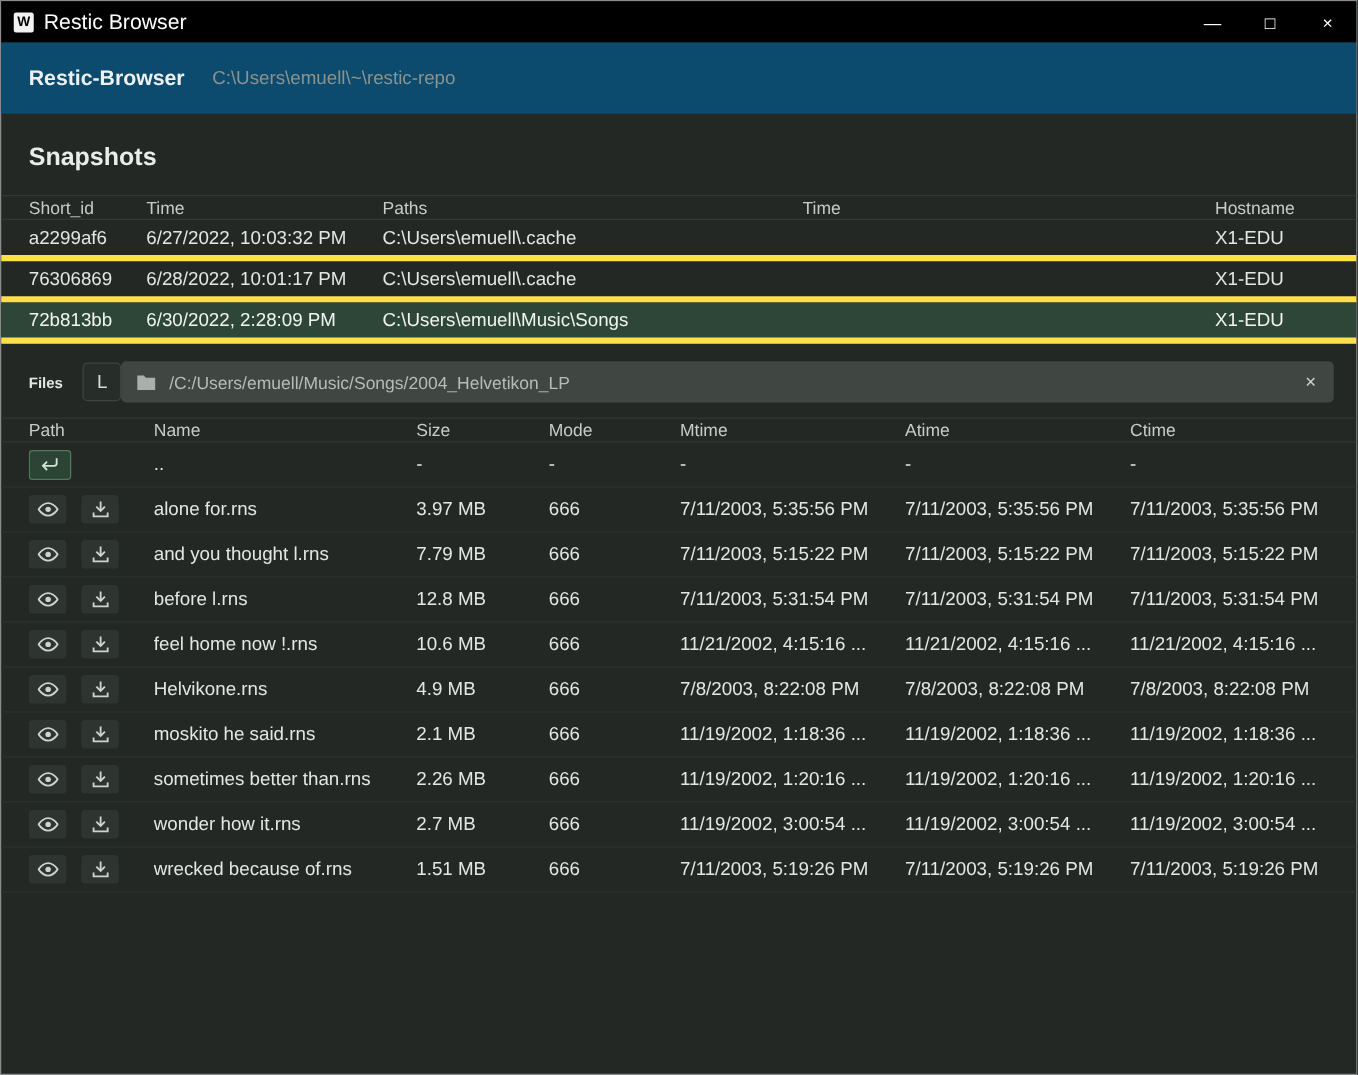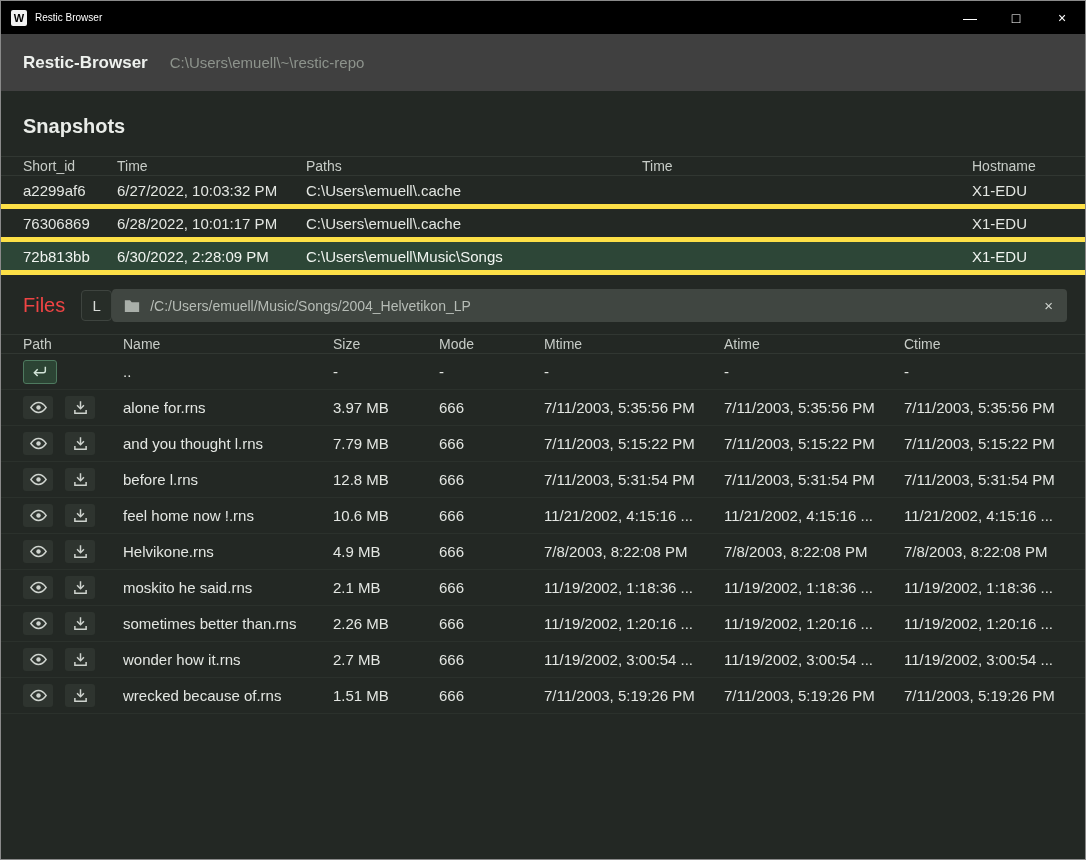"Restic Browser" .win-title { font-size: 10px -> 17px }
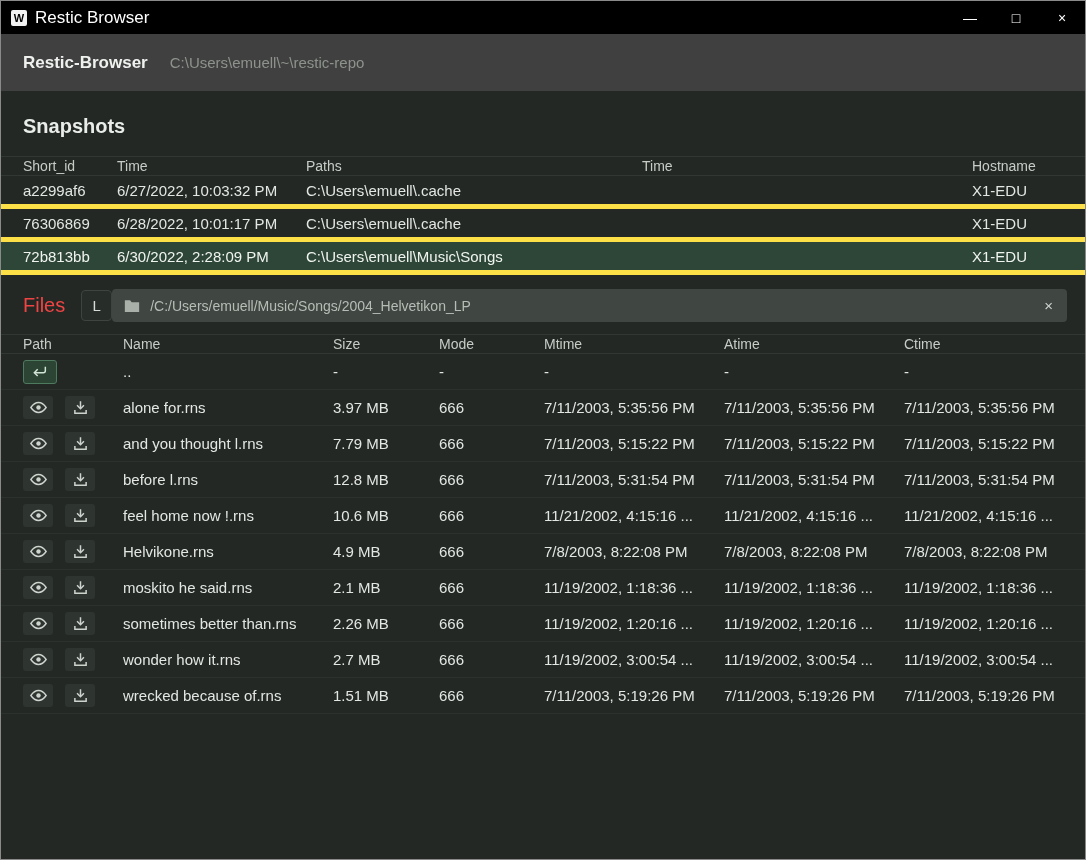"Restic-Browser" .header { background: #404040 -> #0c4a6e }
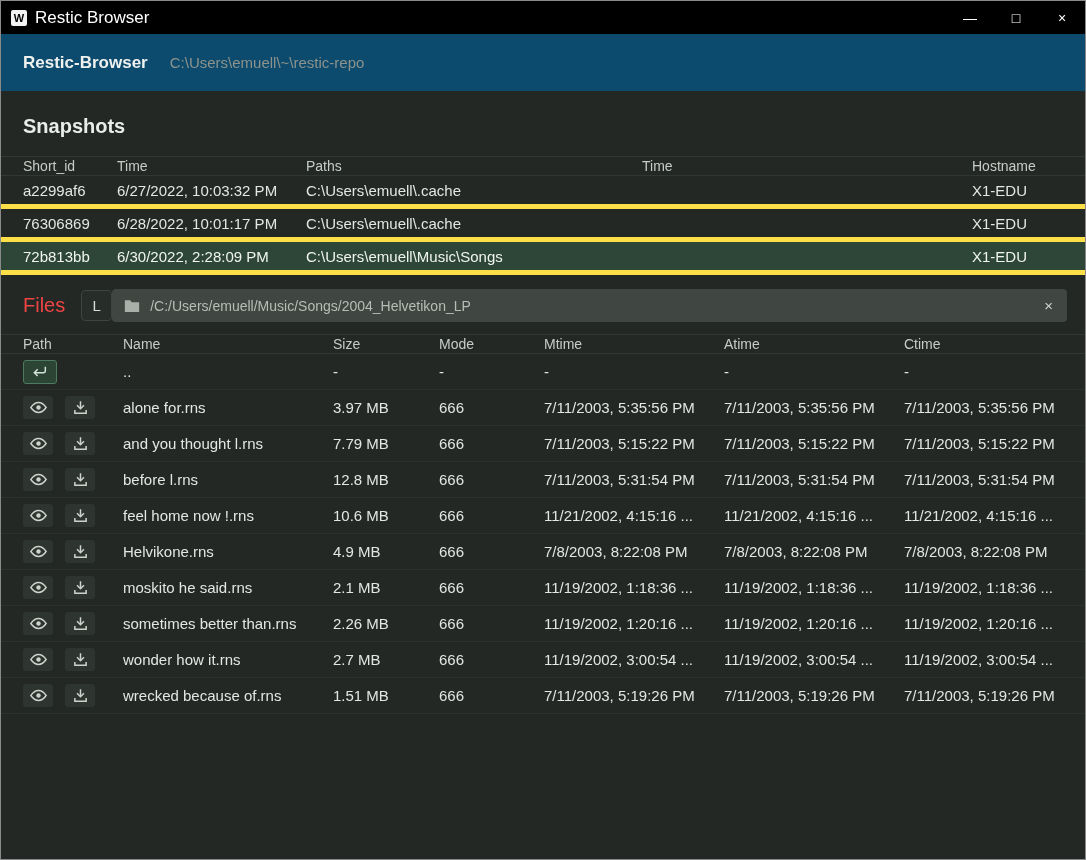"Files" .files-title { color: #ef4444 -> #e5e5e5; font-size: 20px -> 12px; font-weight: 400 -> 700 }
